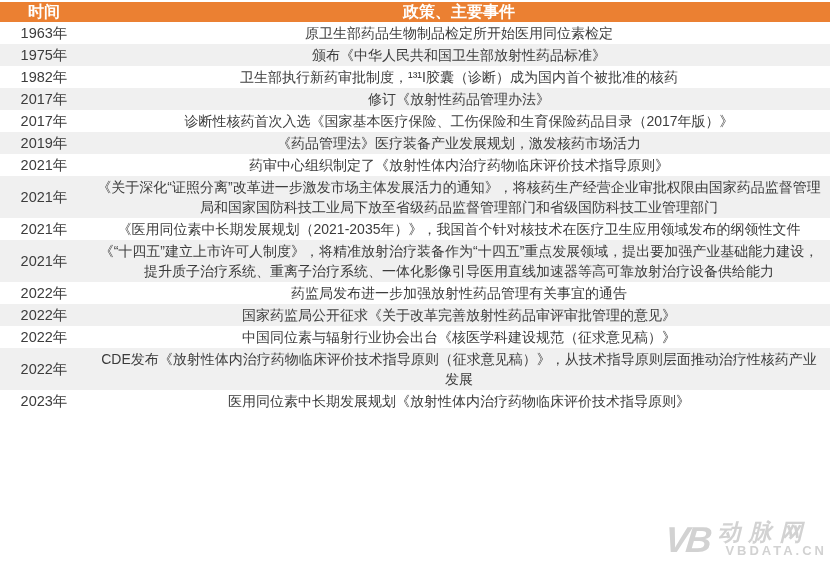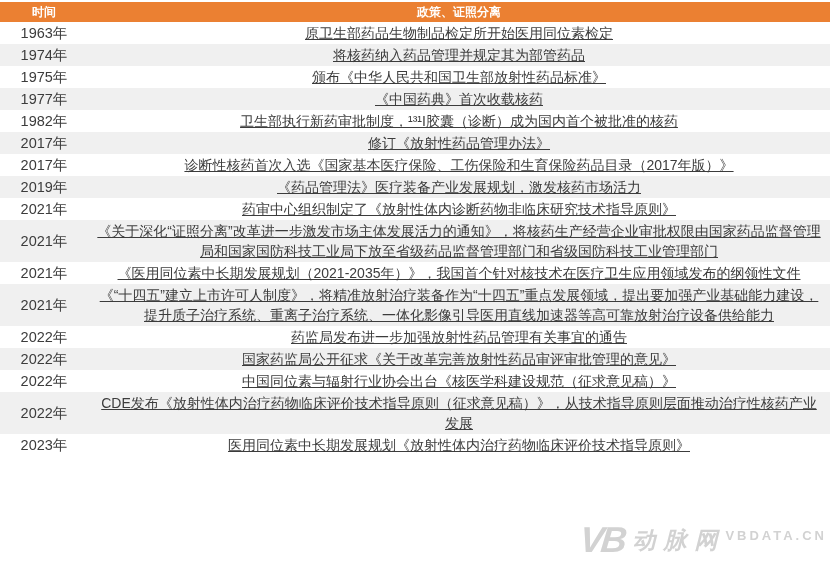"时间" table.timeline thead th { font-size: 12px -> 16px }
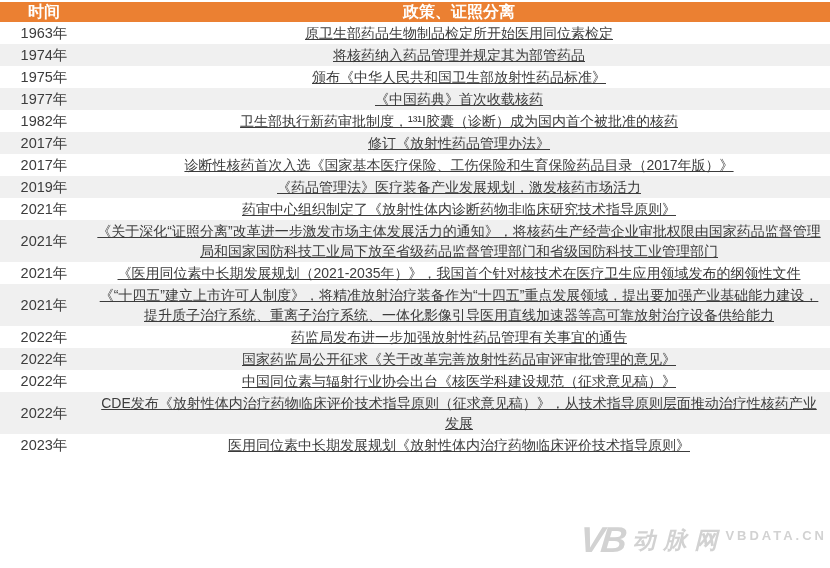"政策、证照分离" th { text: 证照分离 -> 主要事件 }
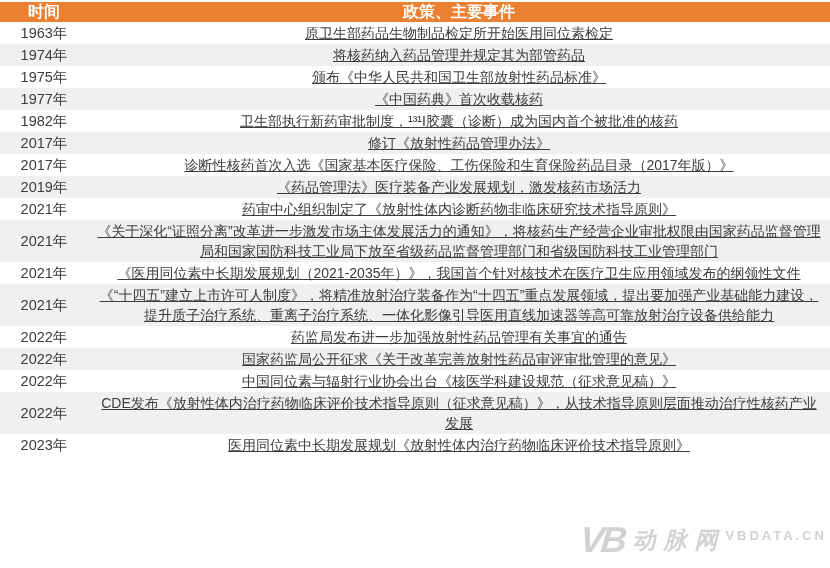"原卫生部药品生物制品检定所开始医用同位素检定" table.timeline td.event { text-decoration: underline -> none }
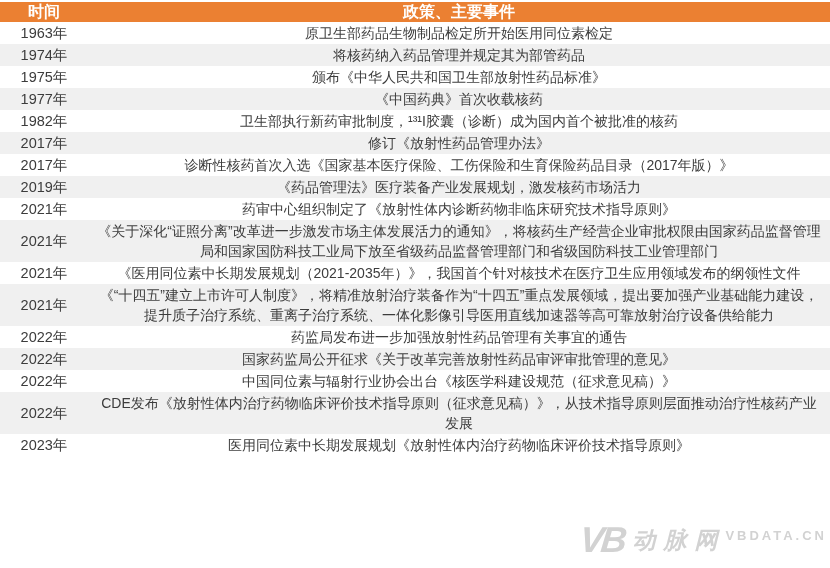"1974年" tr { html: <tr> <td>1974年</td> <td>将核药纳入药品管理并规定其为部管药品</td> </tr> -> none }
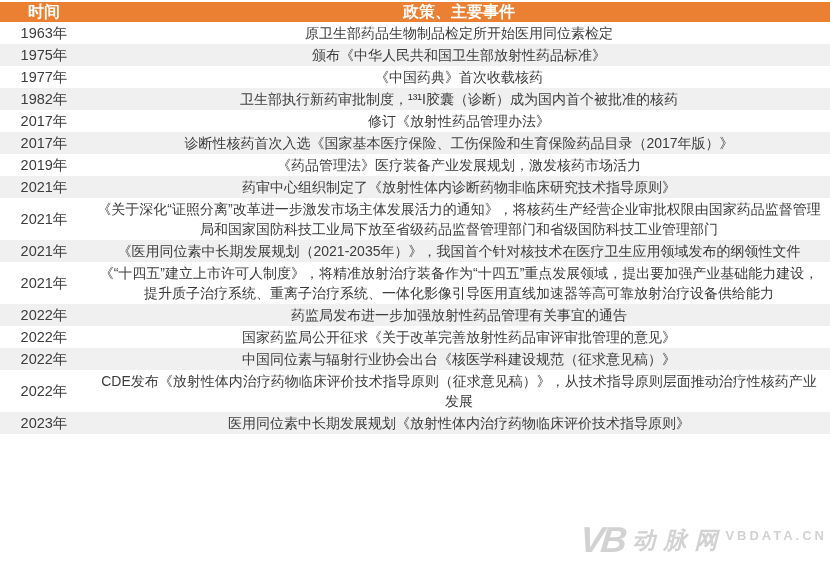"1977年" tr { html: <tr> <td>1977年</td> <td>《中国药典》首次收载核药</td> </tr> -> none }
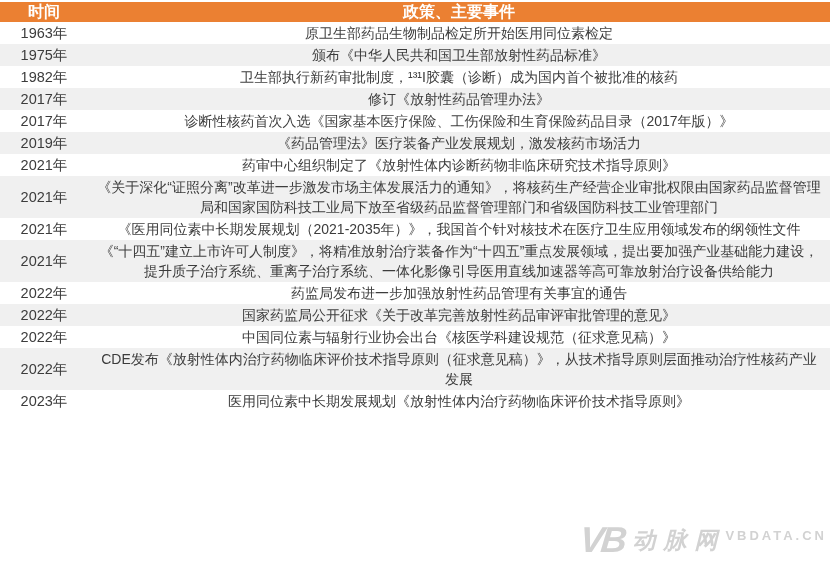"药审中心组织制定了《放射性体内诊断药物非临床研究技术指导原则》" td.event { text: 诊断药物非临床研究 -> 治疗药物临床评价 }
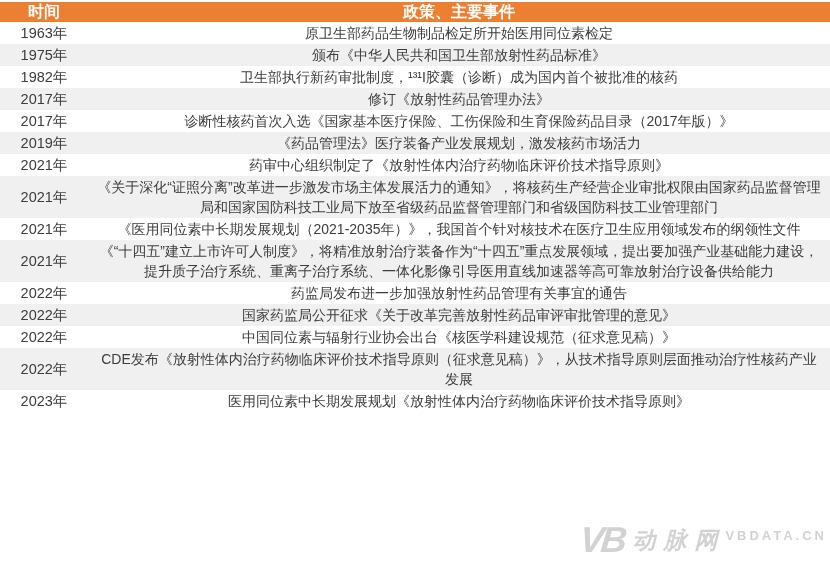"动脉网" .wm-text { flex-direction: row -> column }
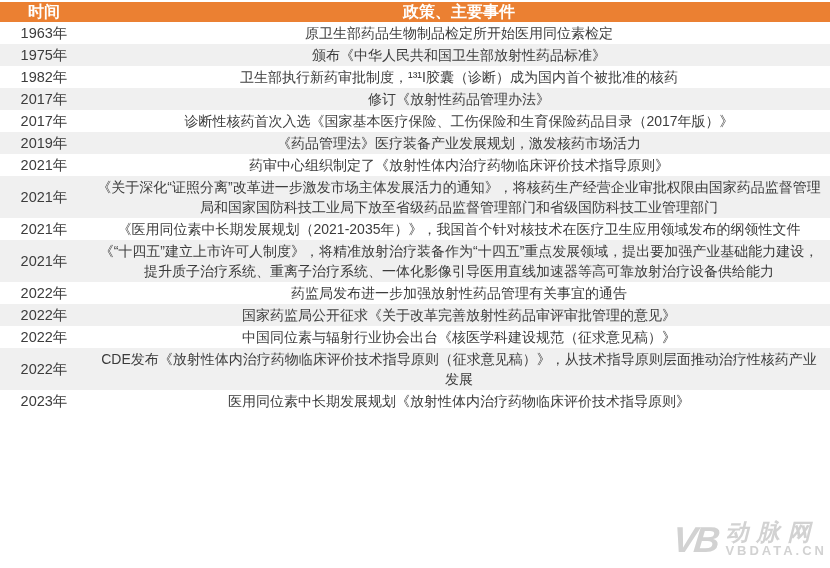"VBDATA.CN" .wm-site { margin-left: none -> 8px }
